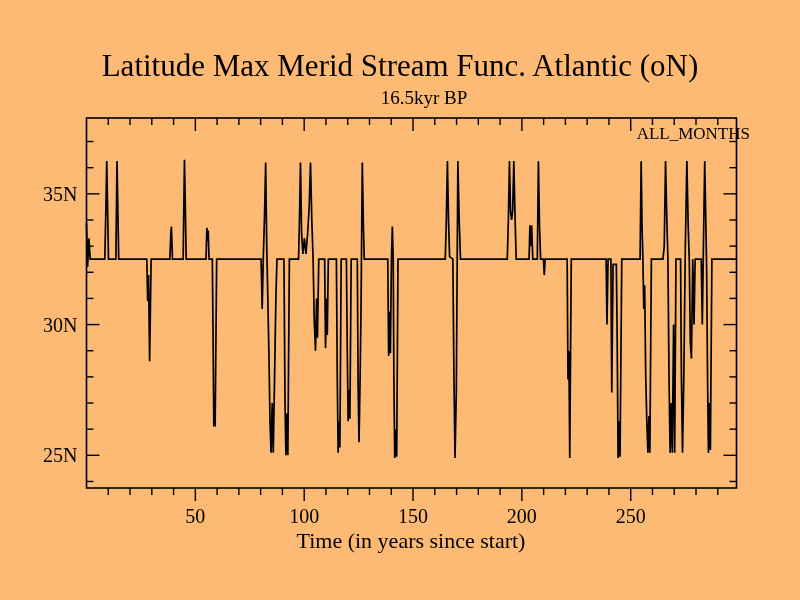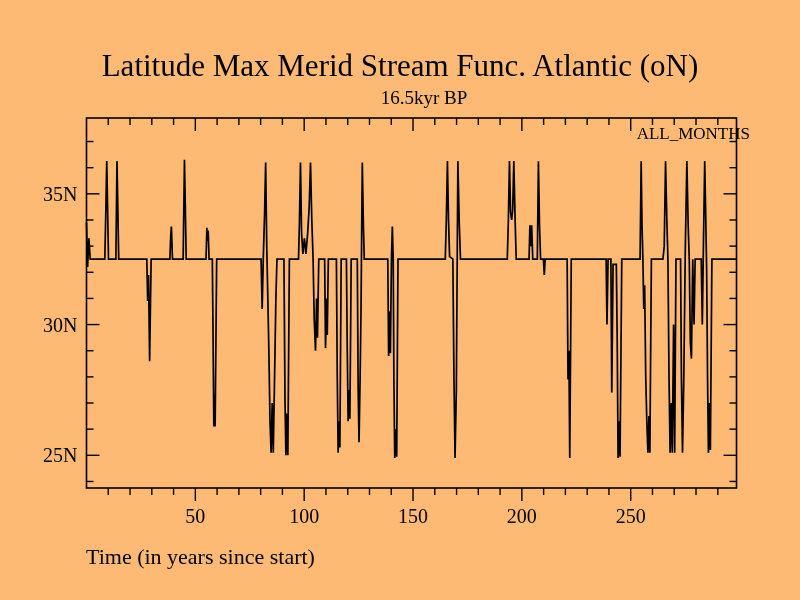"Time (in years since start)" #xaxis-title { margin-top: 16px -> none; text-align: none -> center }
